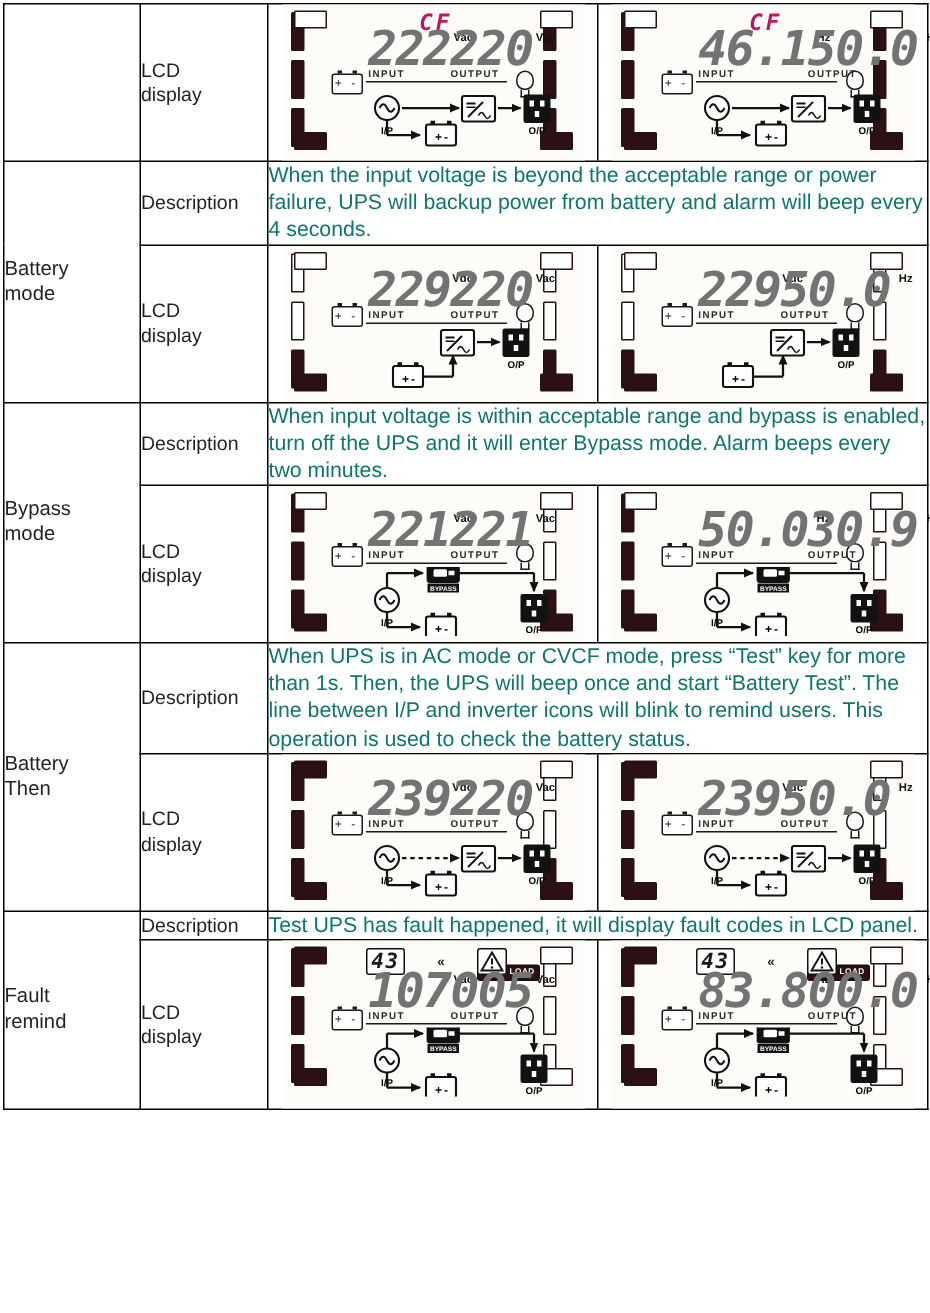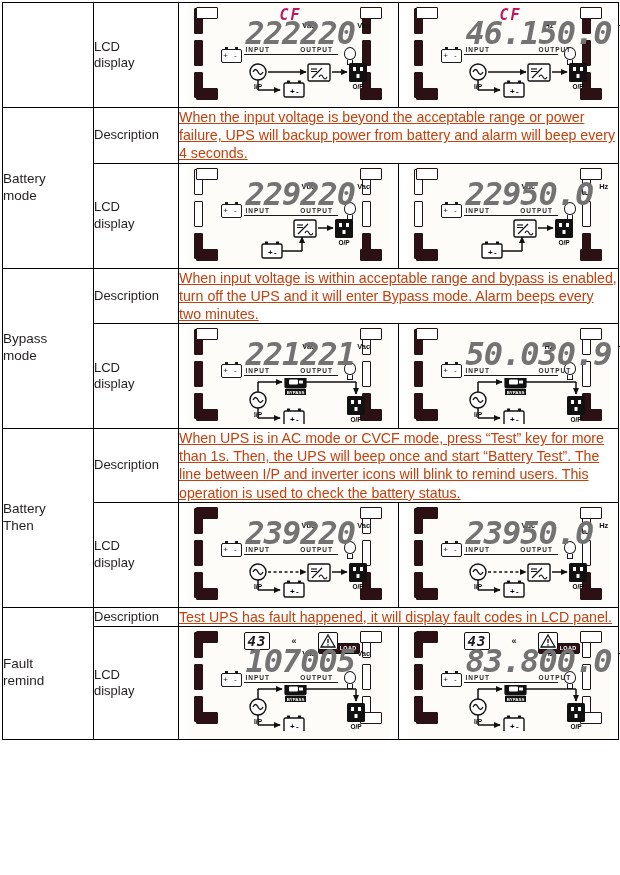"When the input voltage is" td.desc-cell { color: #c2410c -> #0f766e; text-decoration: underline -> none }
